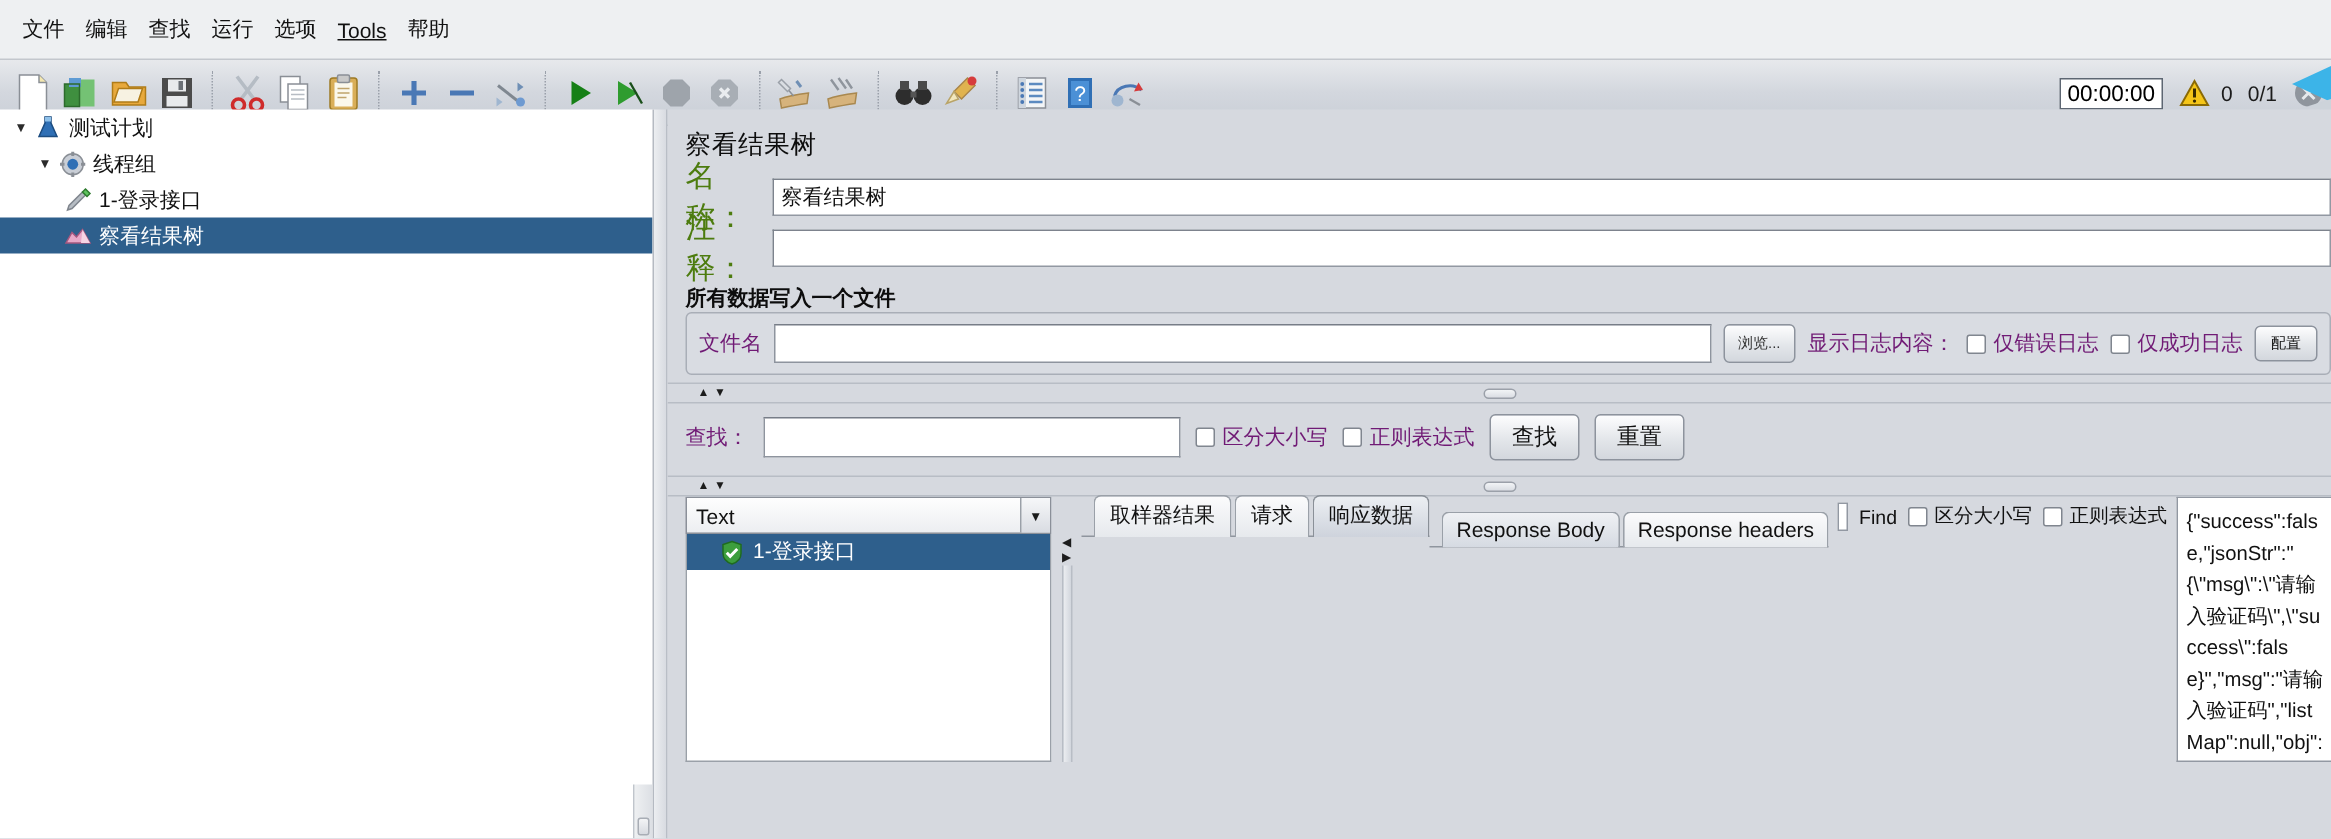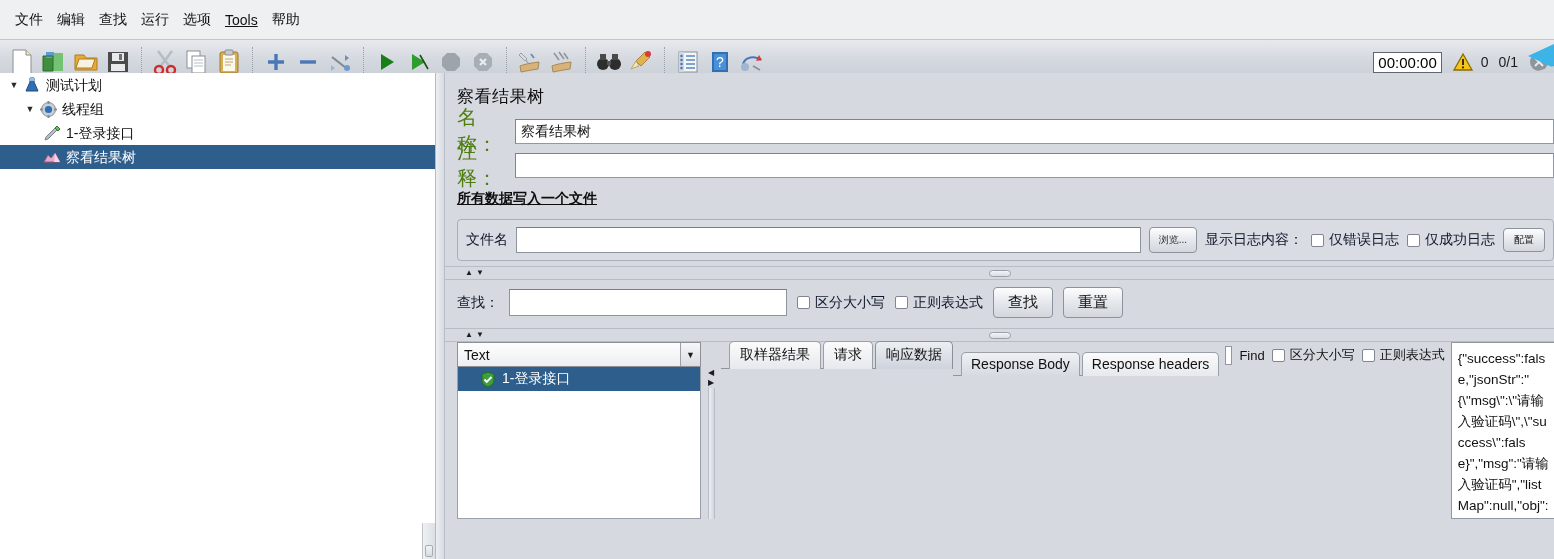"所有数据写入一个文件" .group-title { margin-bottom: 11px -> 0; text-decoration: underline -> none }
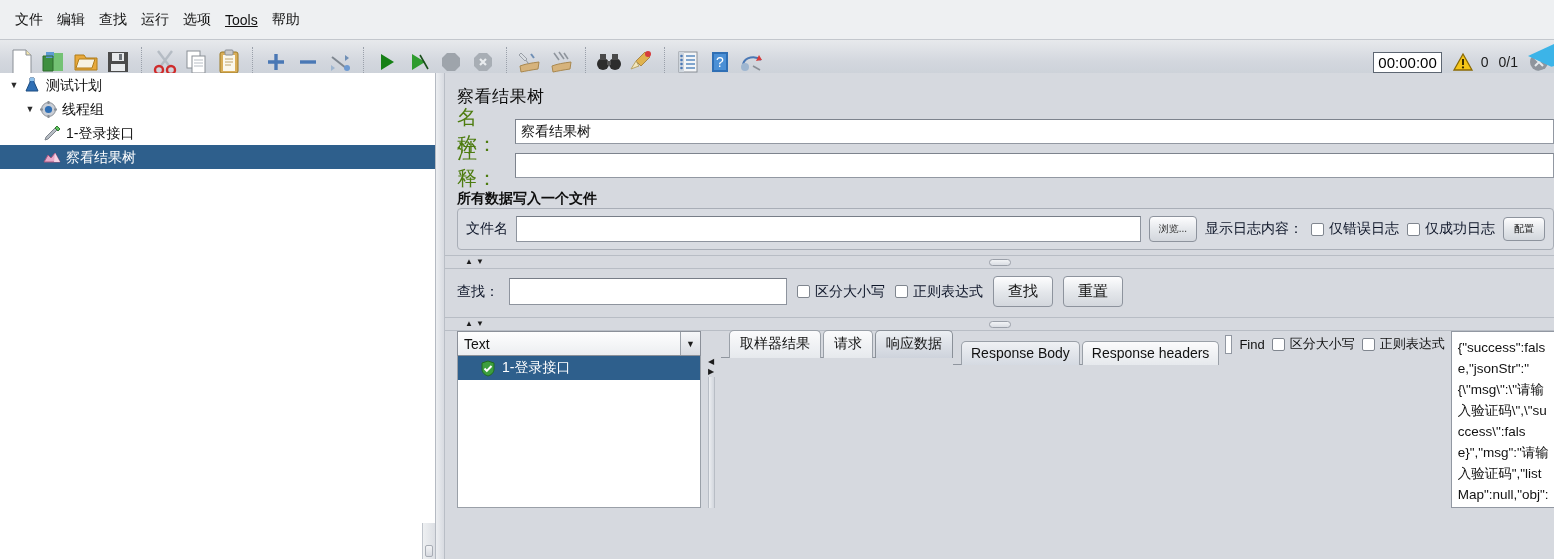"文件名" .gl { color: #0f172a -> #701a75 }
